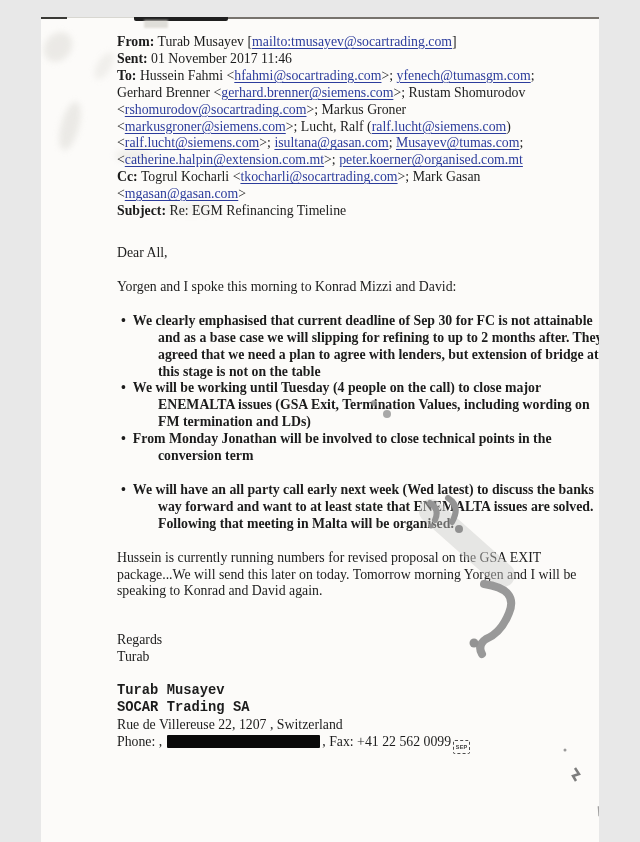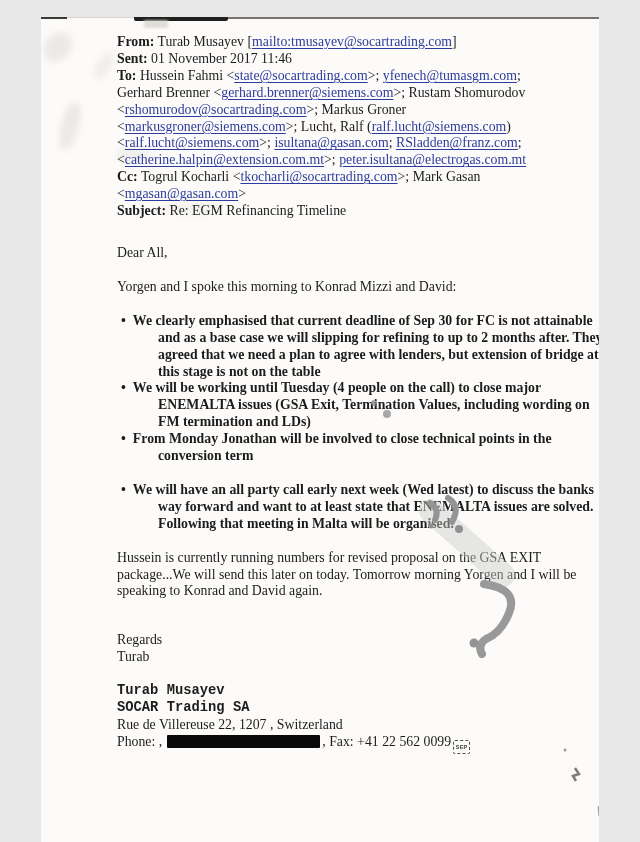"state@socartrading.com" span.seg { text: state@socartrading.com -> hfahmi@socartrading.com }
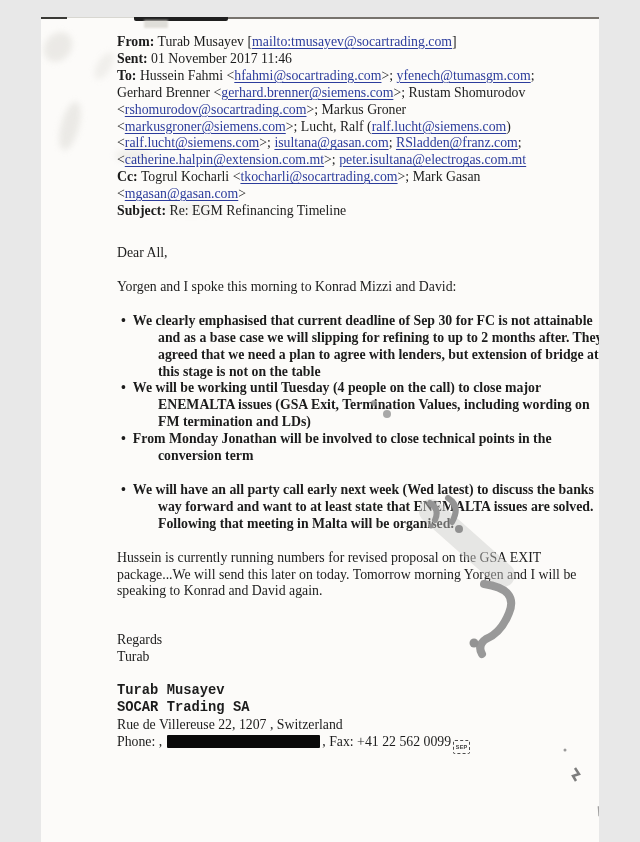"RSladden@franz.com" span.seg { text: RSladden@franz.com -> Musayev@tumas.com }
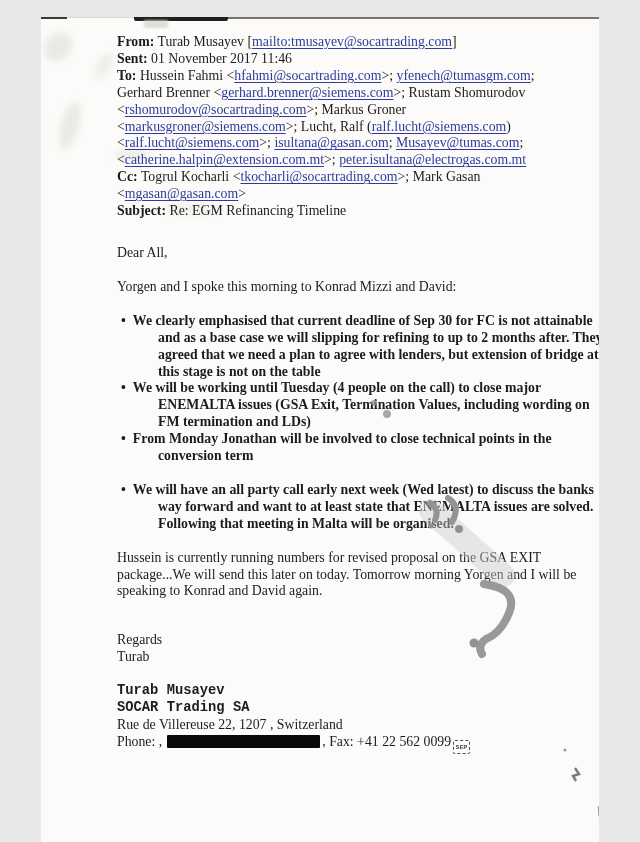"peter.isultana@electrogas.com.mt" span.seg { text: peter.isultana@electrogas.com.mt -> peter.koerner@organised.com.mt }
